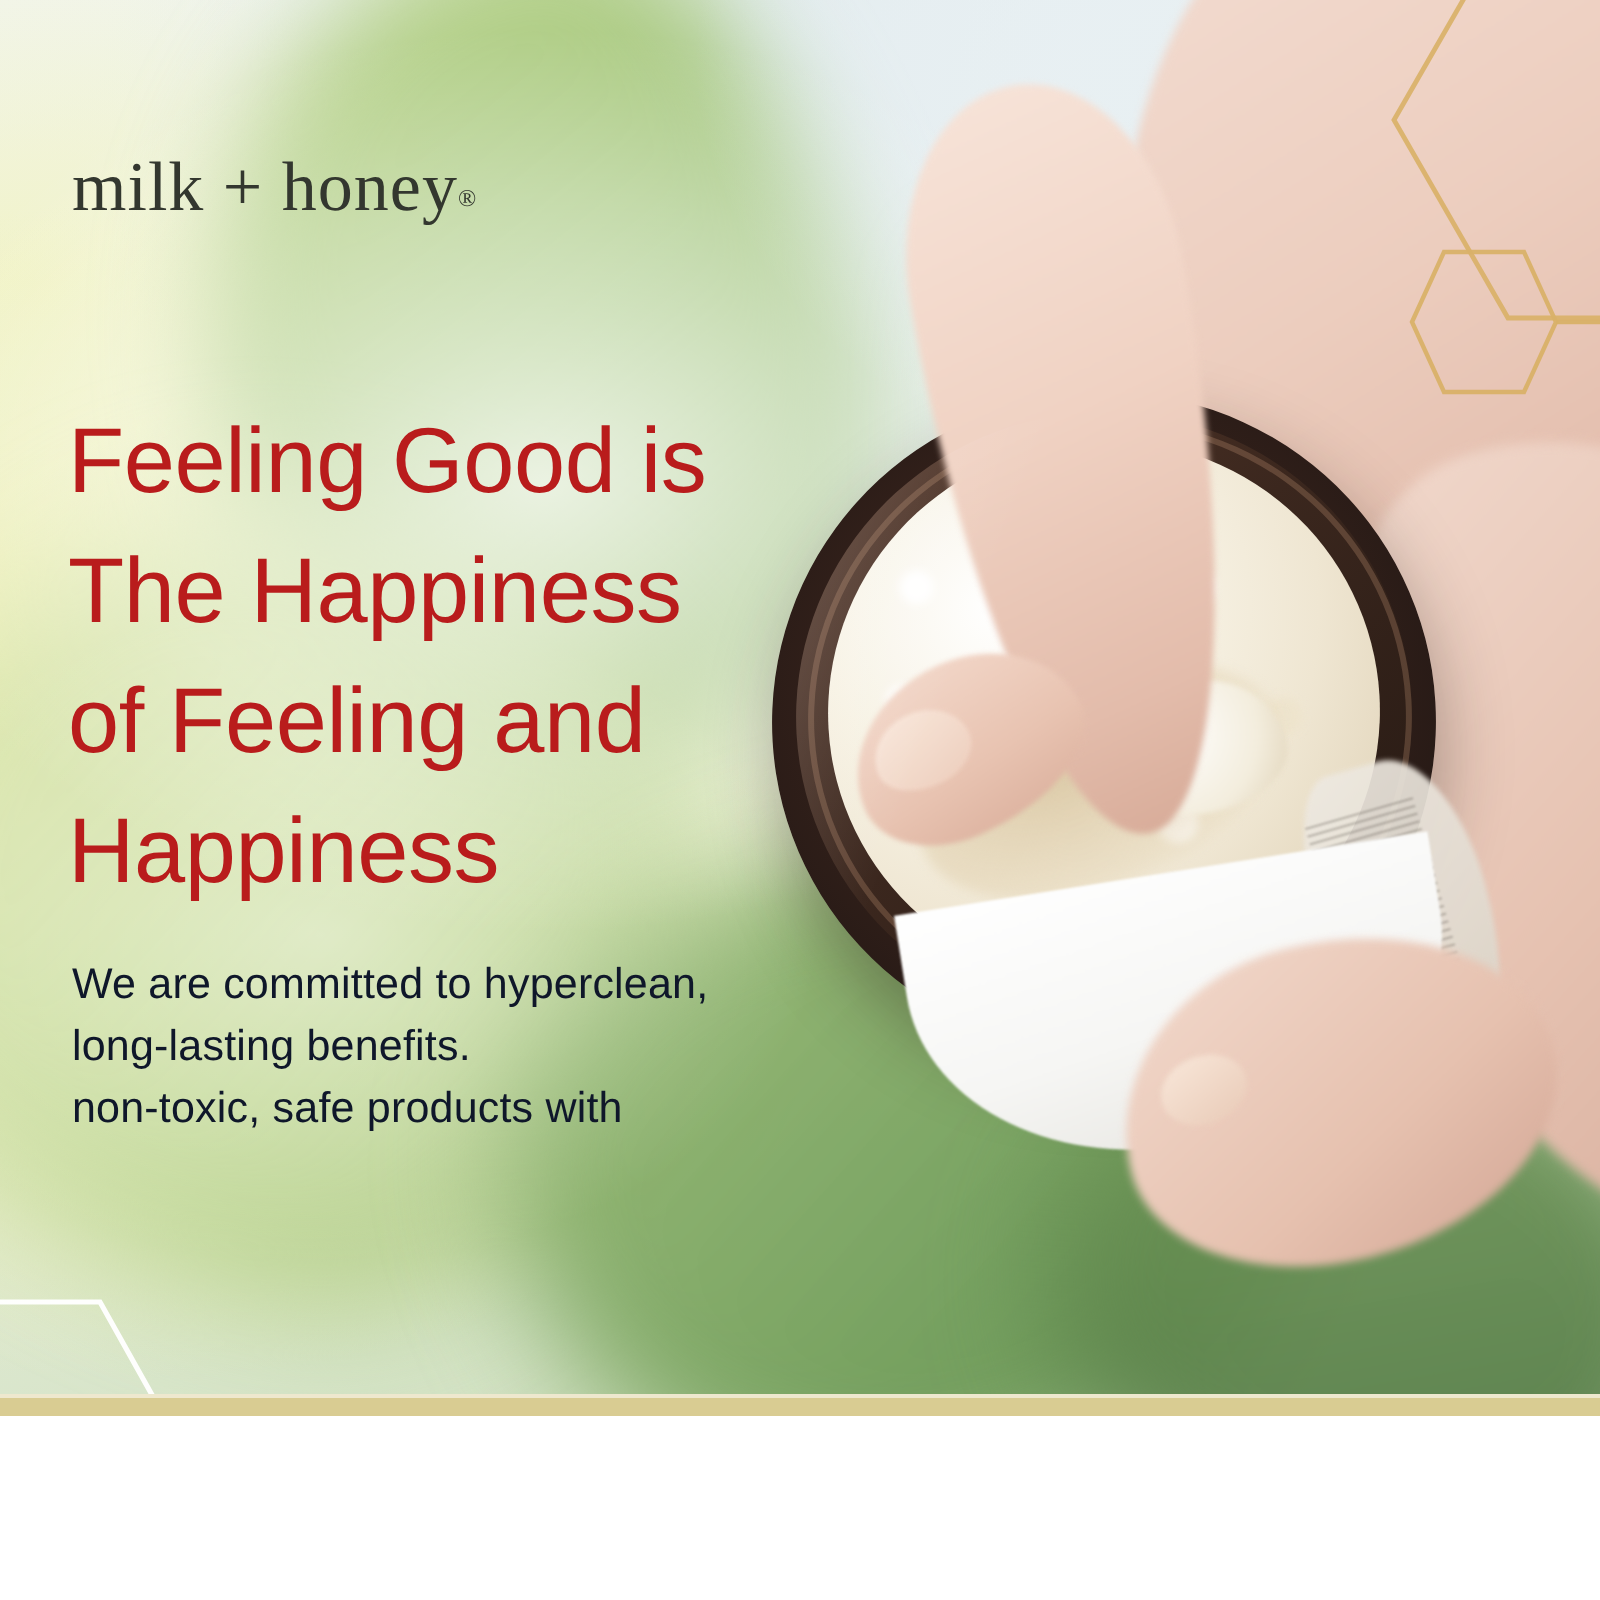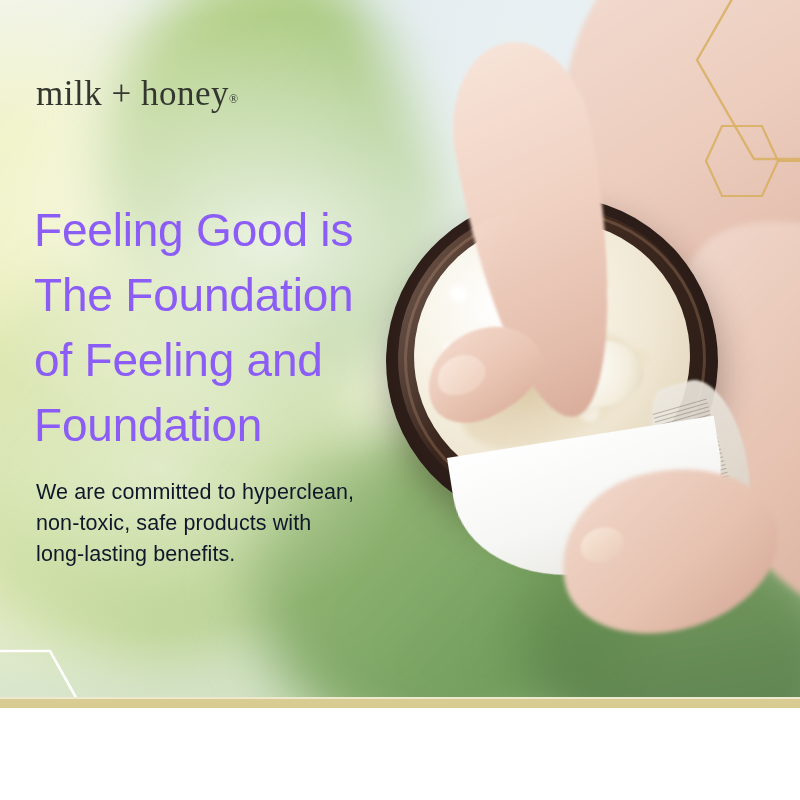"Feeling Good is" .headline { color: #8b5cf6 -> #b91c1c }
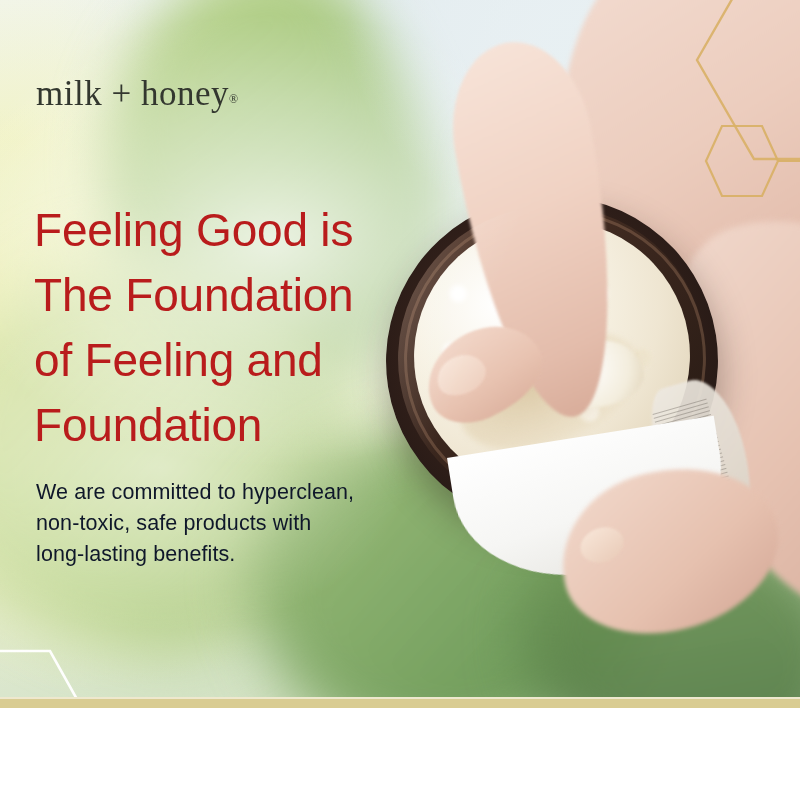"The Foundation" div { text: Foundation -> Happiness }
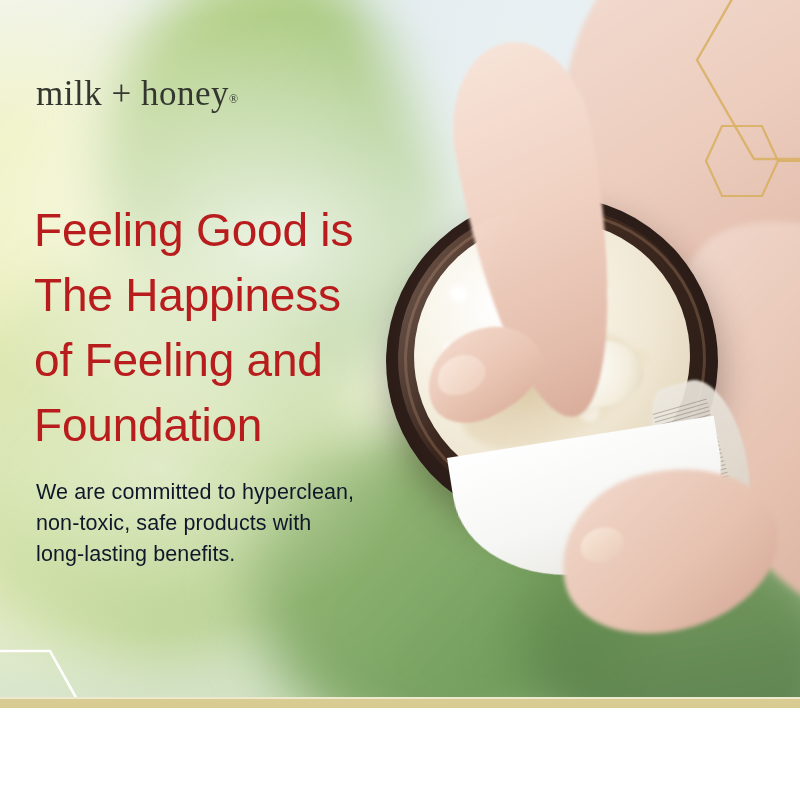"Foundation" div { text: Foundation -> Happiness }
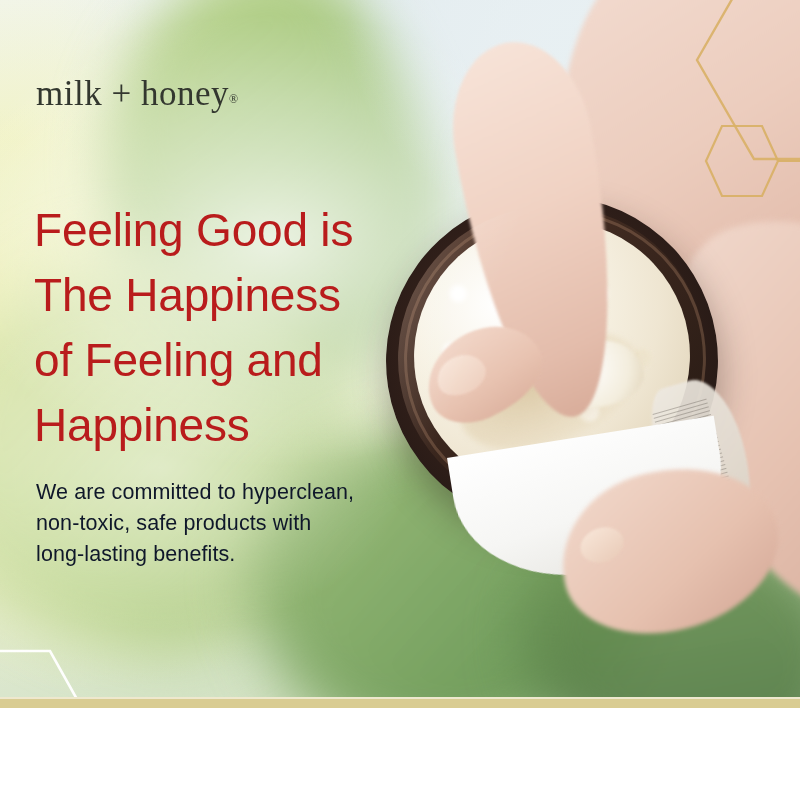"non-toxic, safe products with" div { order: before "long-lasting benefits." -> after "long-lasting benefits." }
